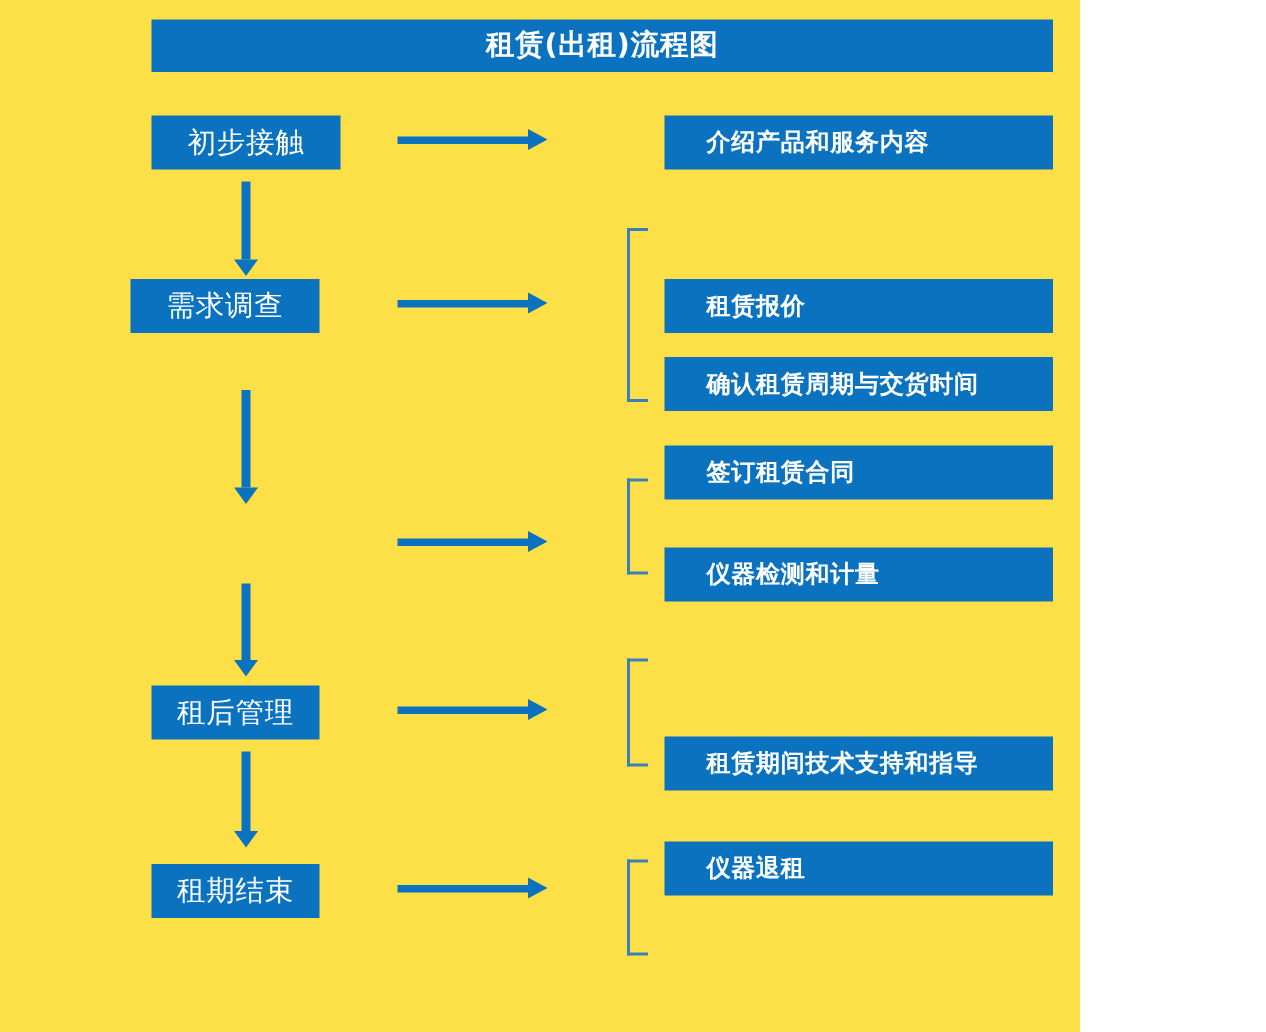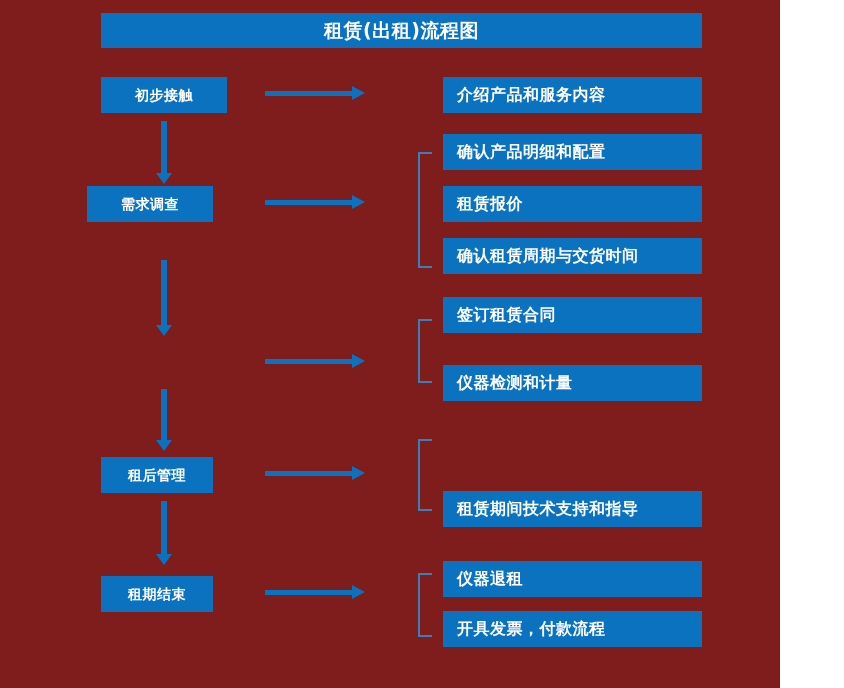"租赁(出租)流程图" #canvas { background: #7f1d1d -> #fde047; width: 780px -> 720px }
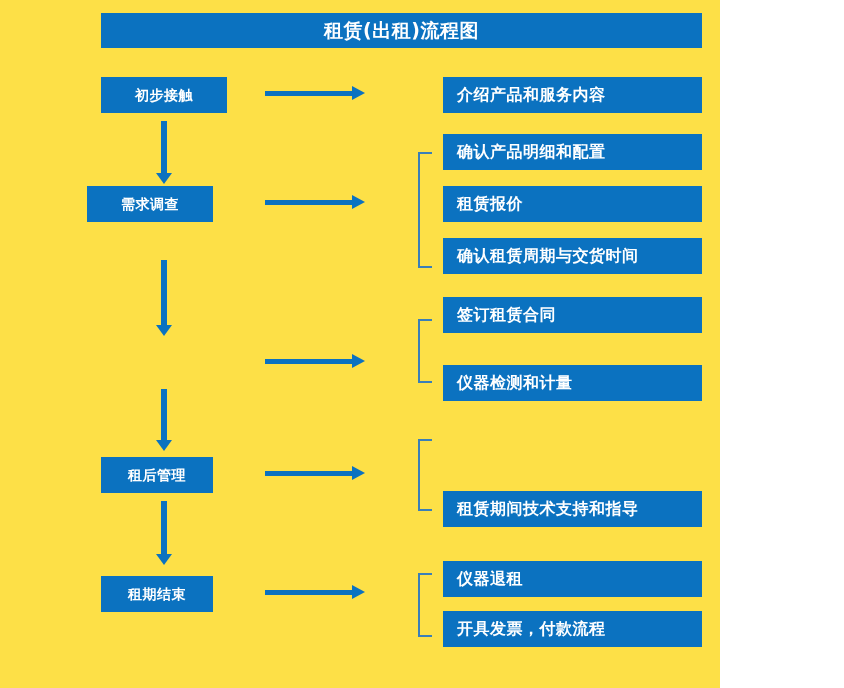"初步接触" .stage-box { font-size: 14px -> 19px; font-weight: bold -> normal }
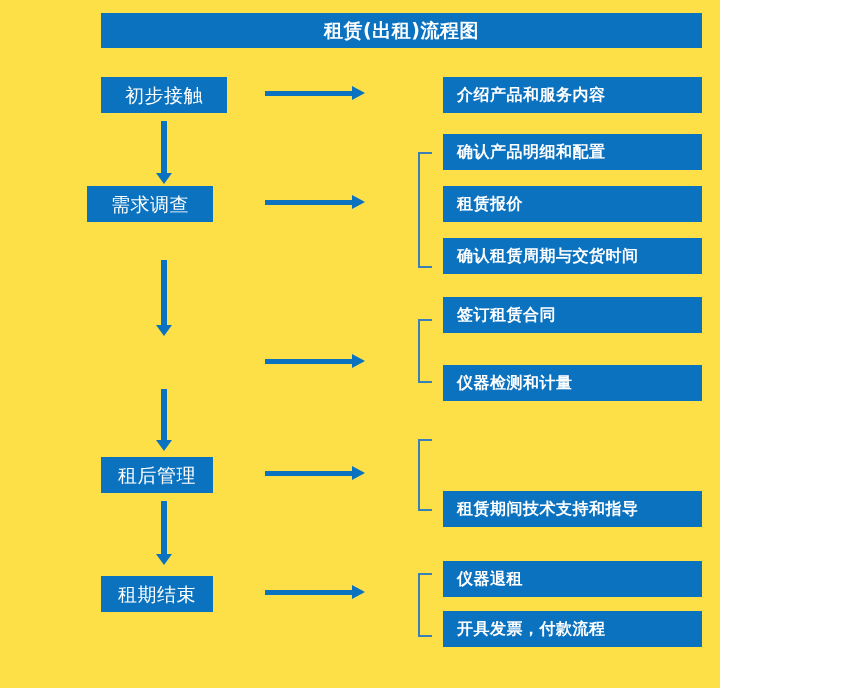"介绍产品和服务内容" .detail-box { padding-left: 14px -> 28px }
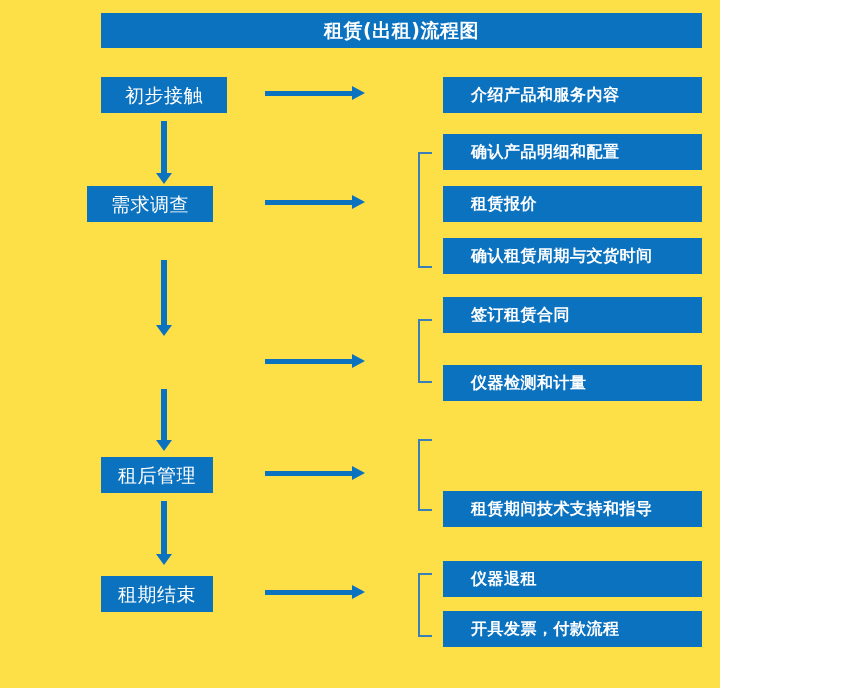"确认产品明细和配置" div.detail-box { html: <div>确认产品明细和配置</div> -> none }
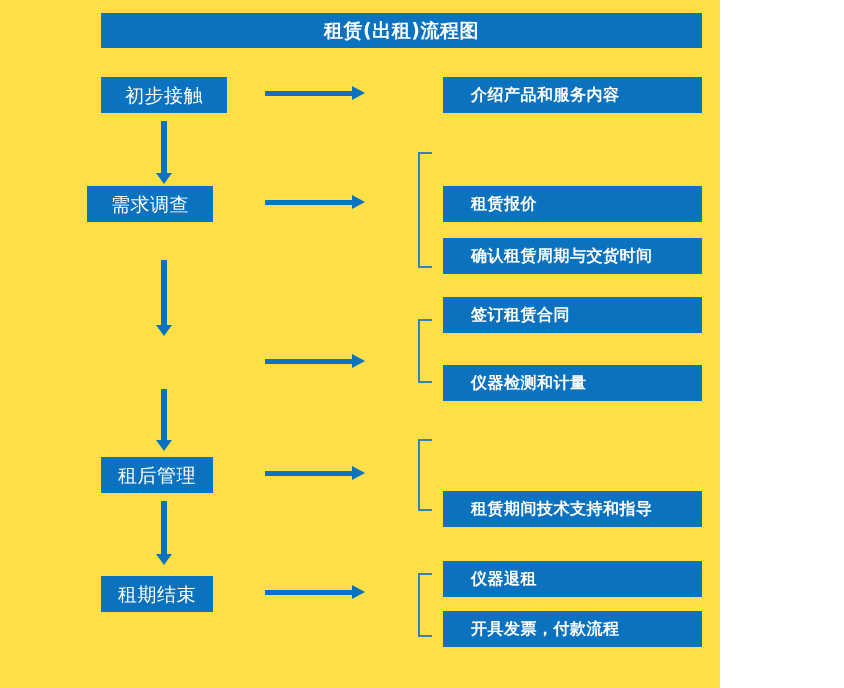"开具发票，付款流程" div.detail-box { html: <div>开具发票，付款流程</div> -> none }
